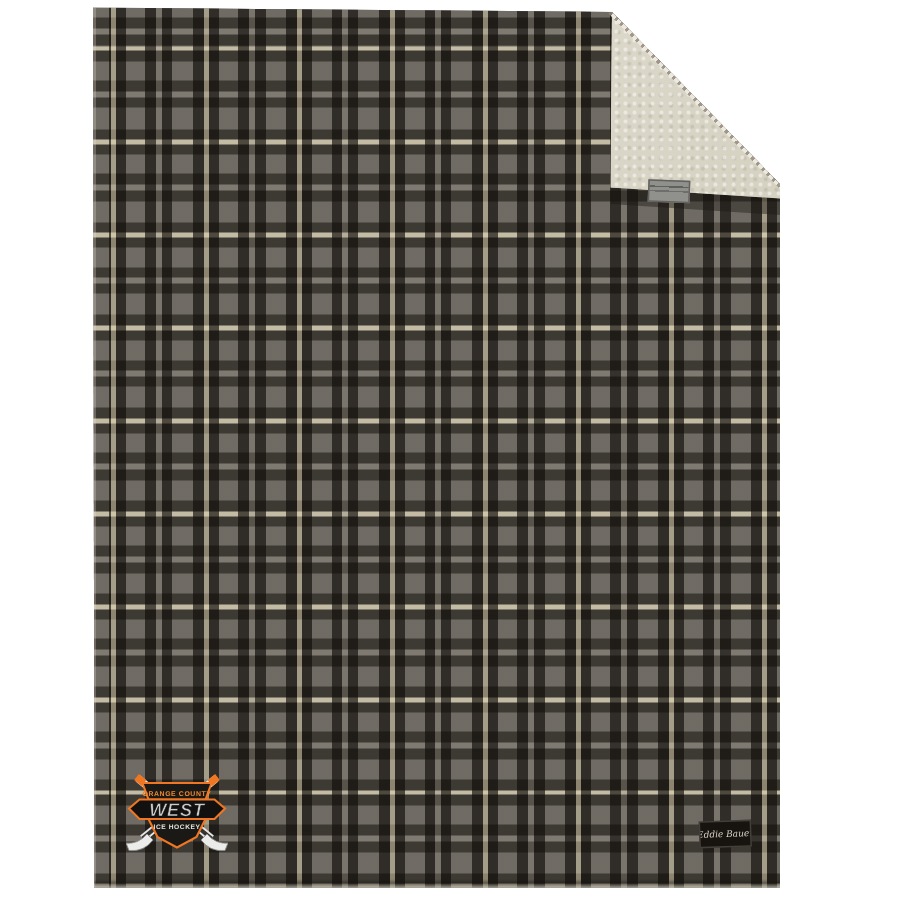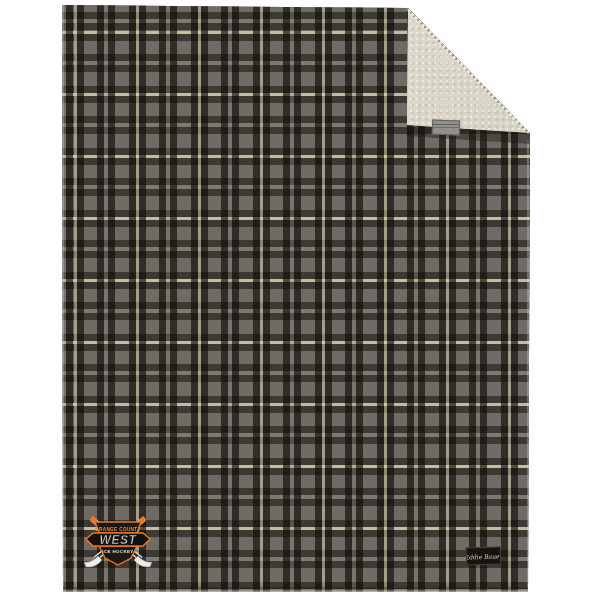"WEST" .stage { width: 600px -> 520px }
